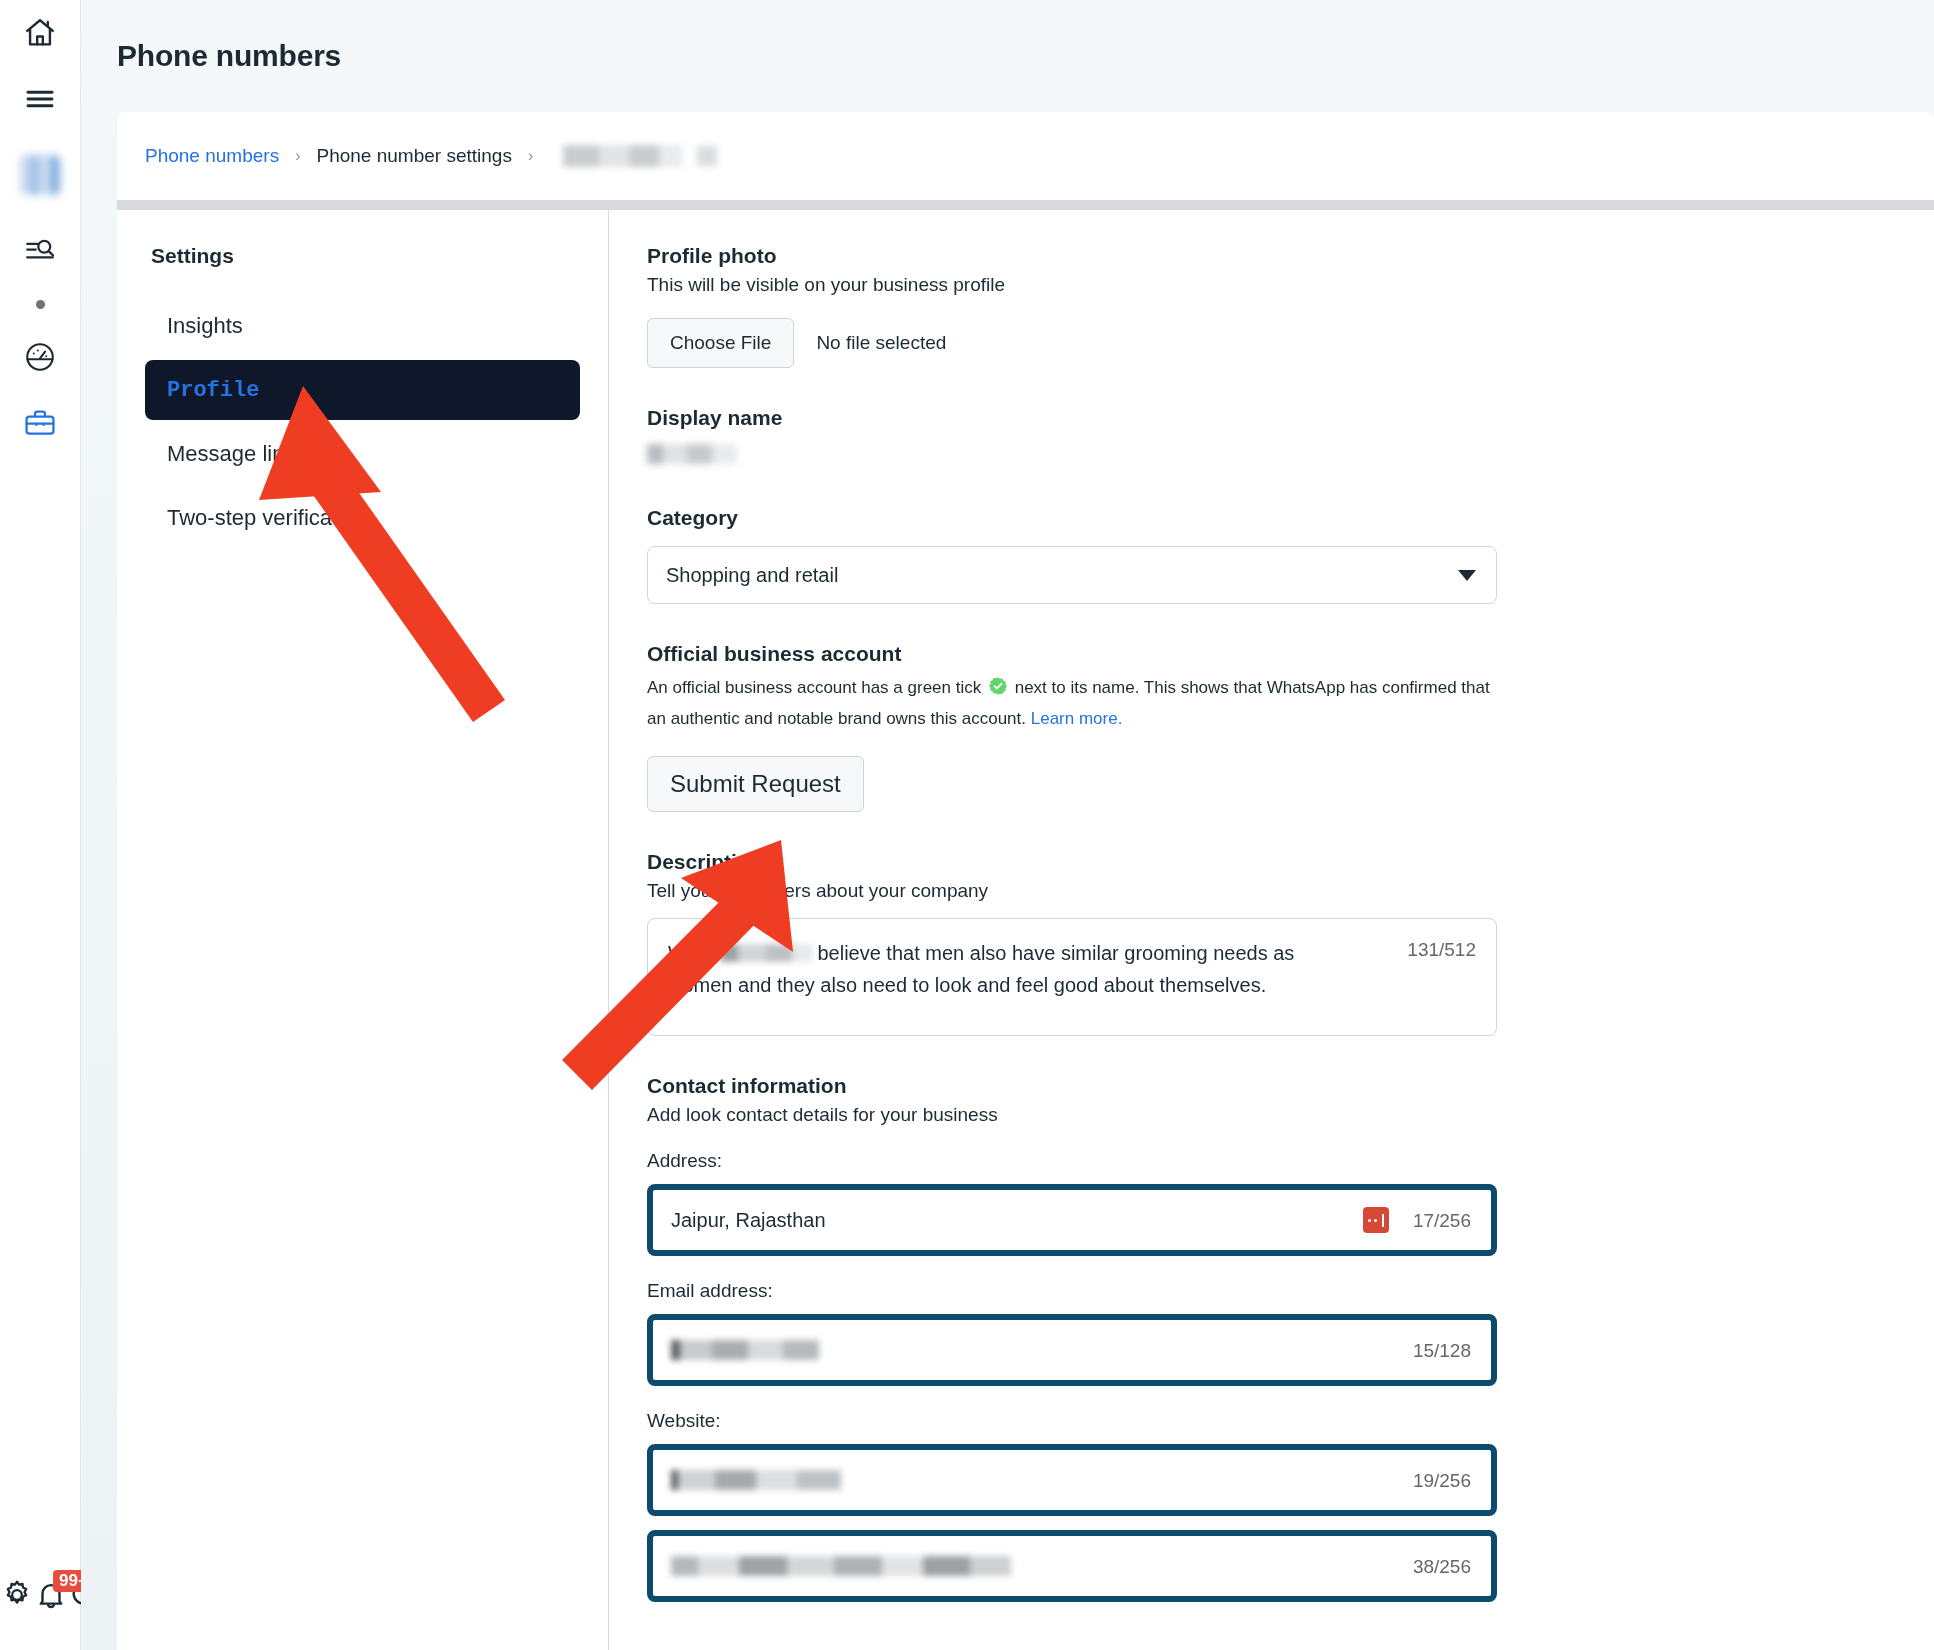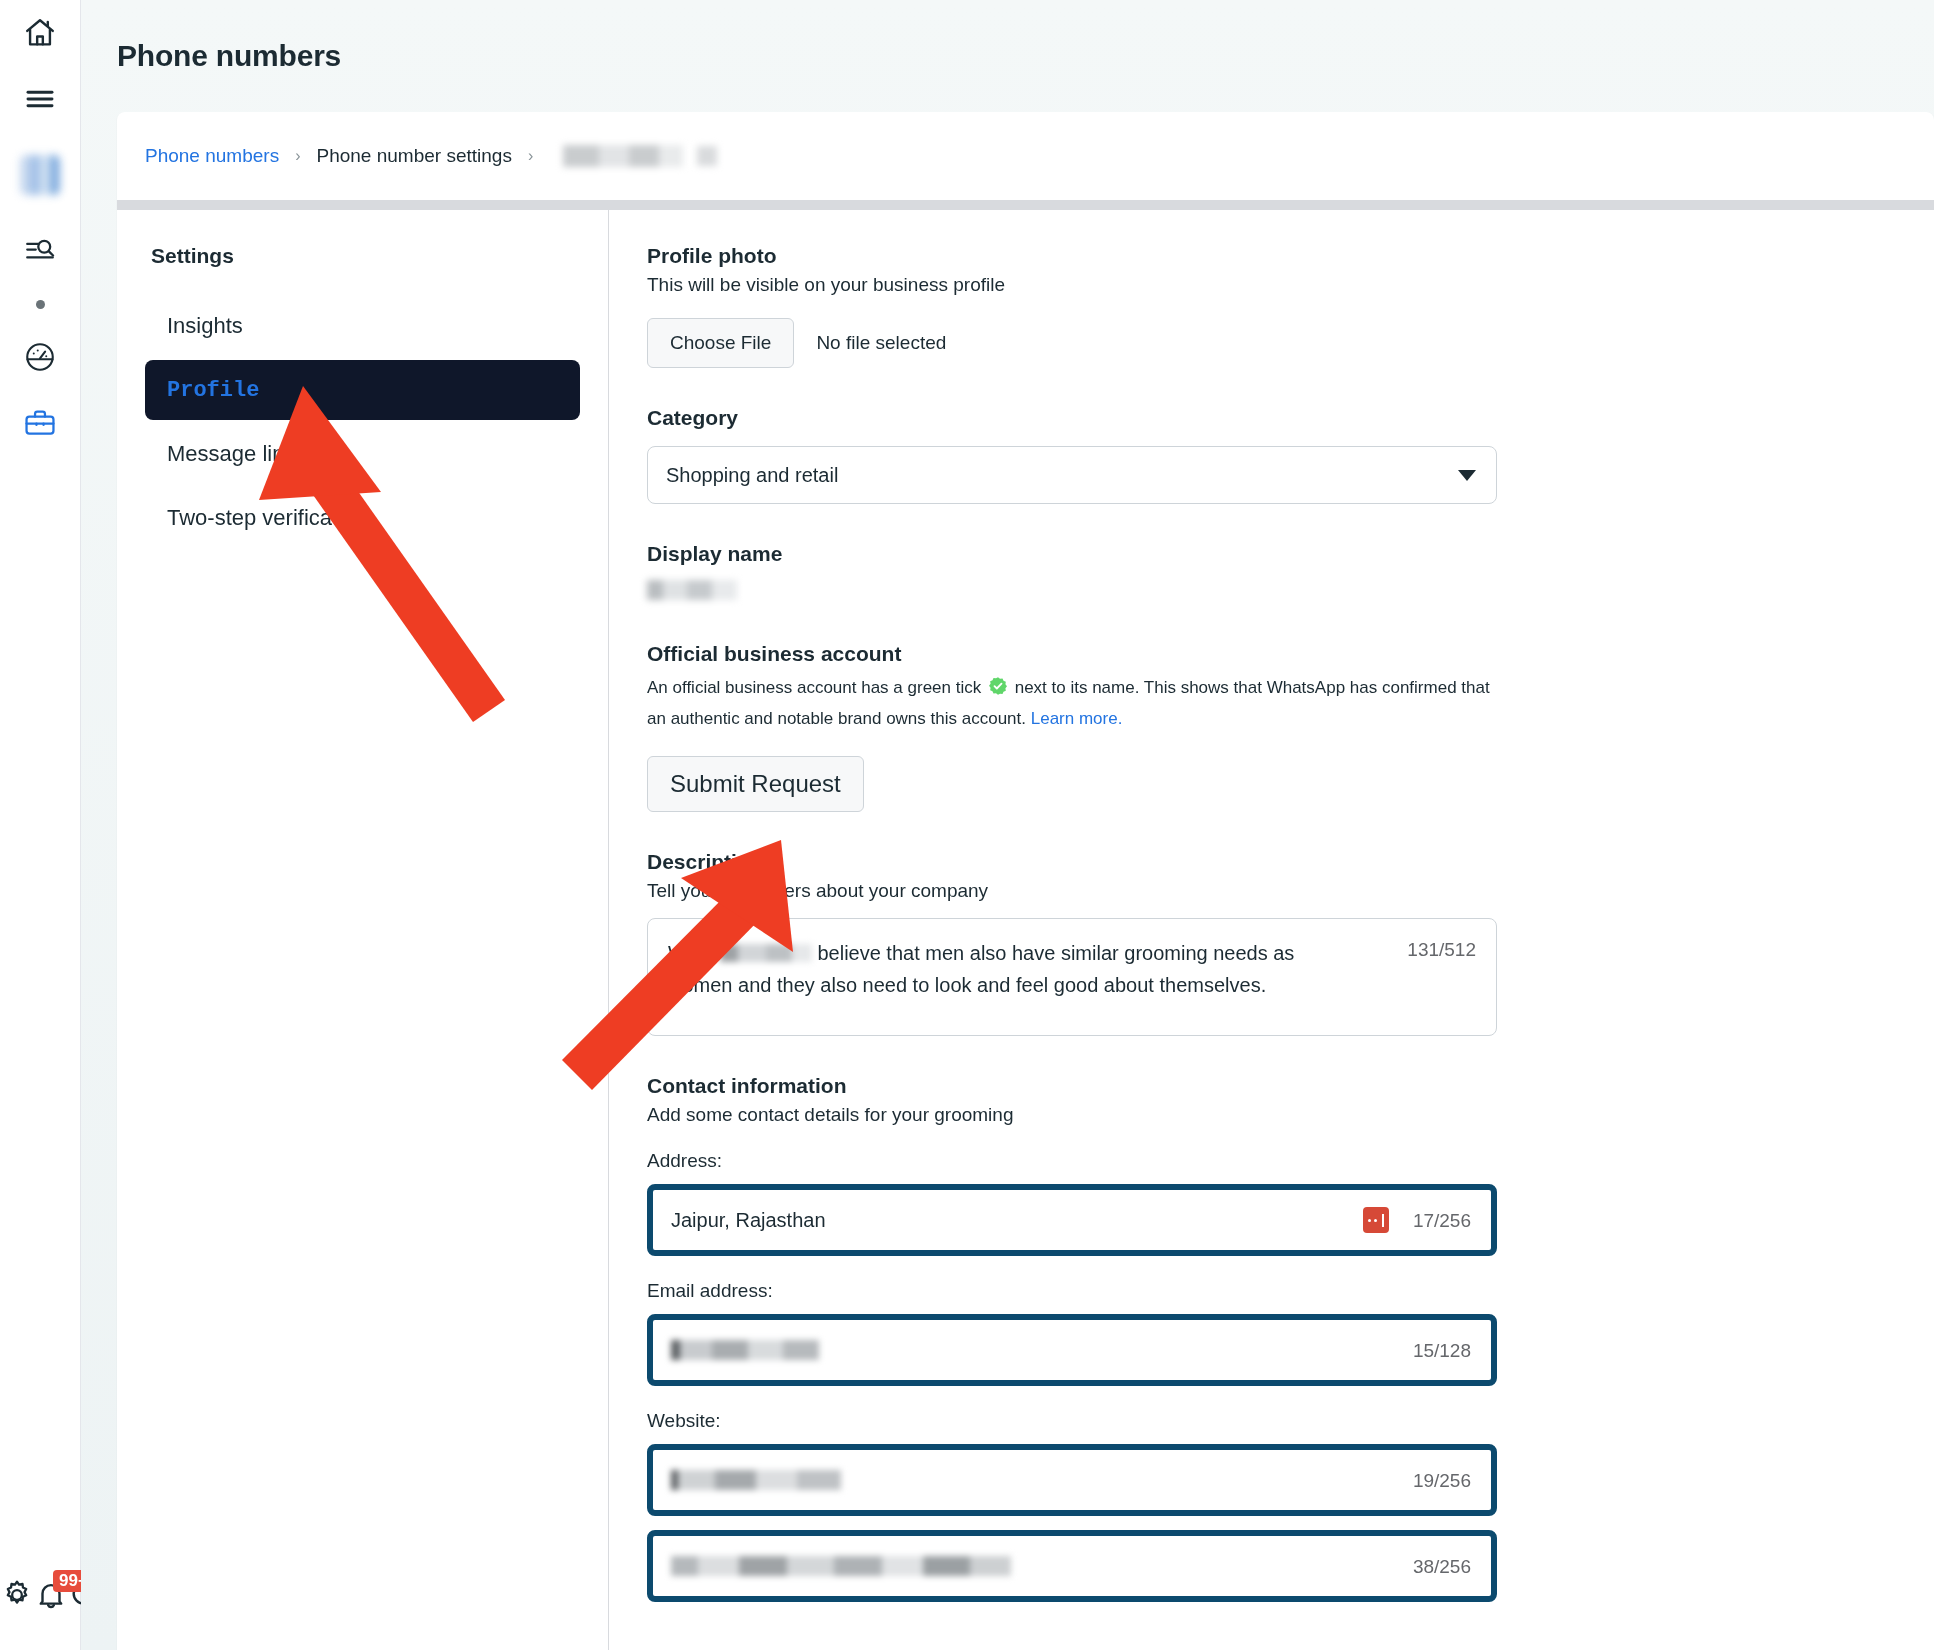"Category" div.blk { order: before "Display name" -> after "Display name" }
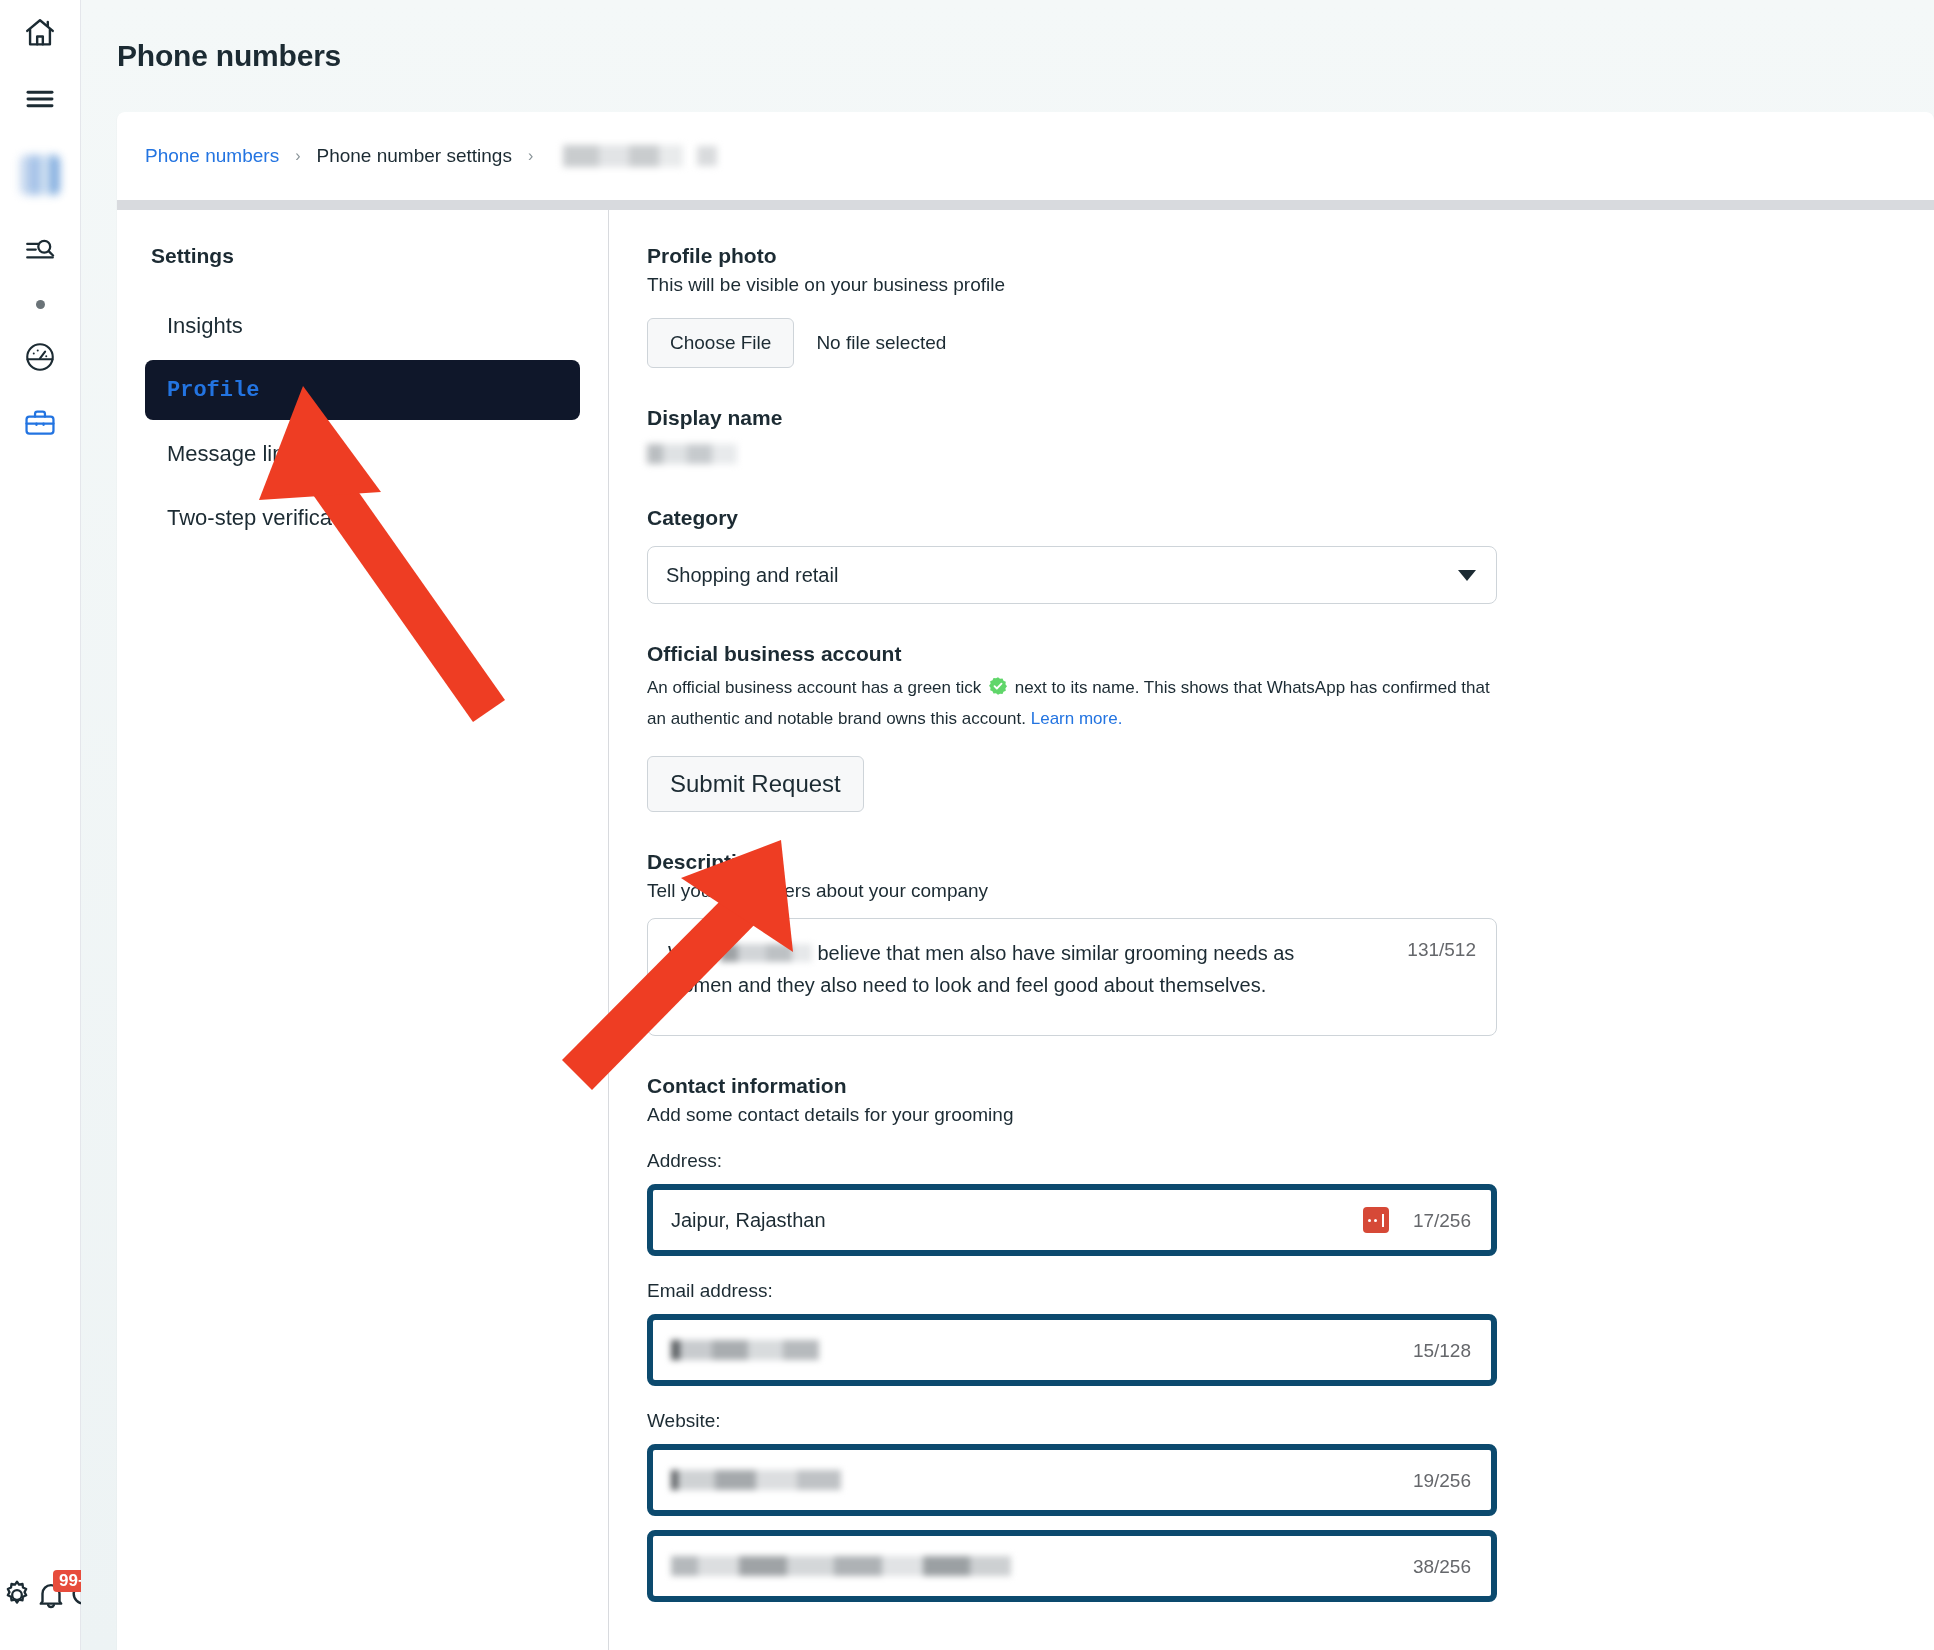"Add some contact details for" div.sec-sub { text: some contact details for your grooming -> look contact details for your business }
